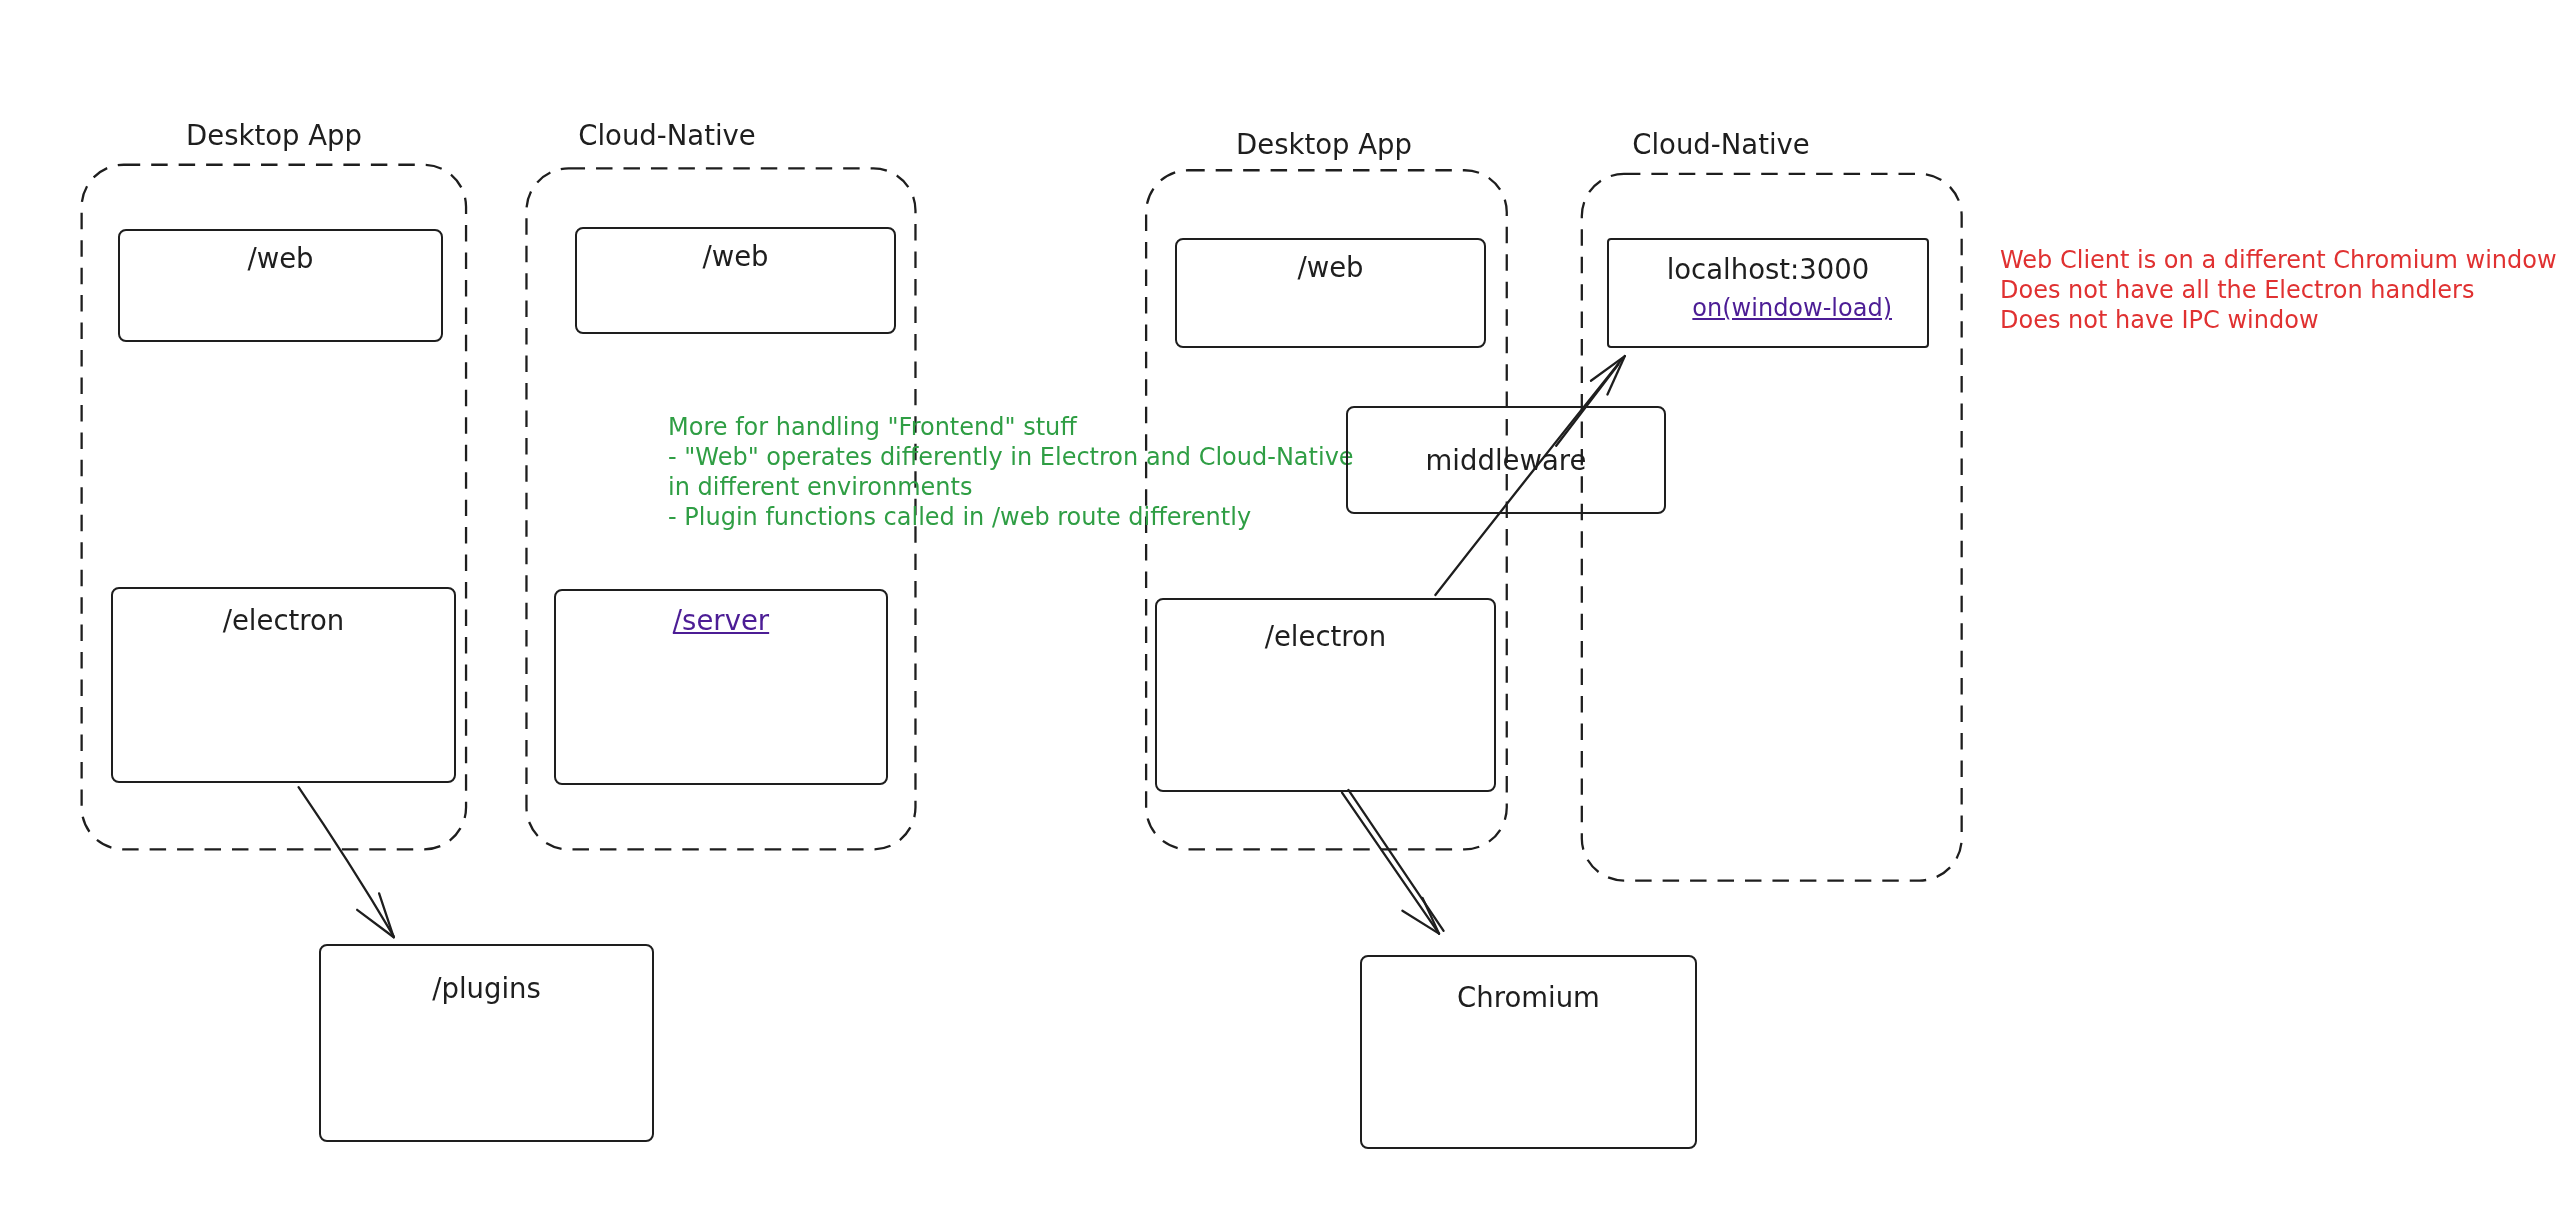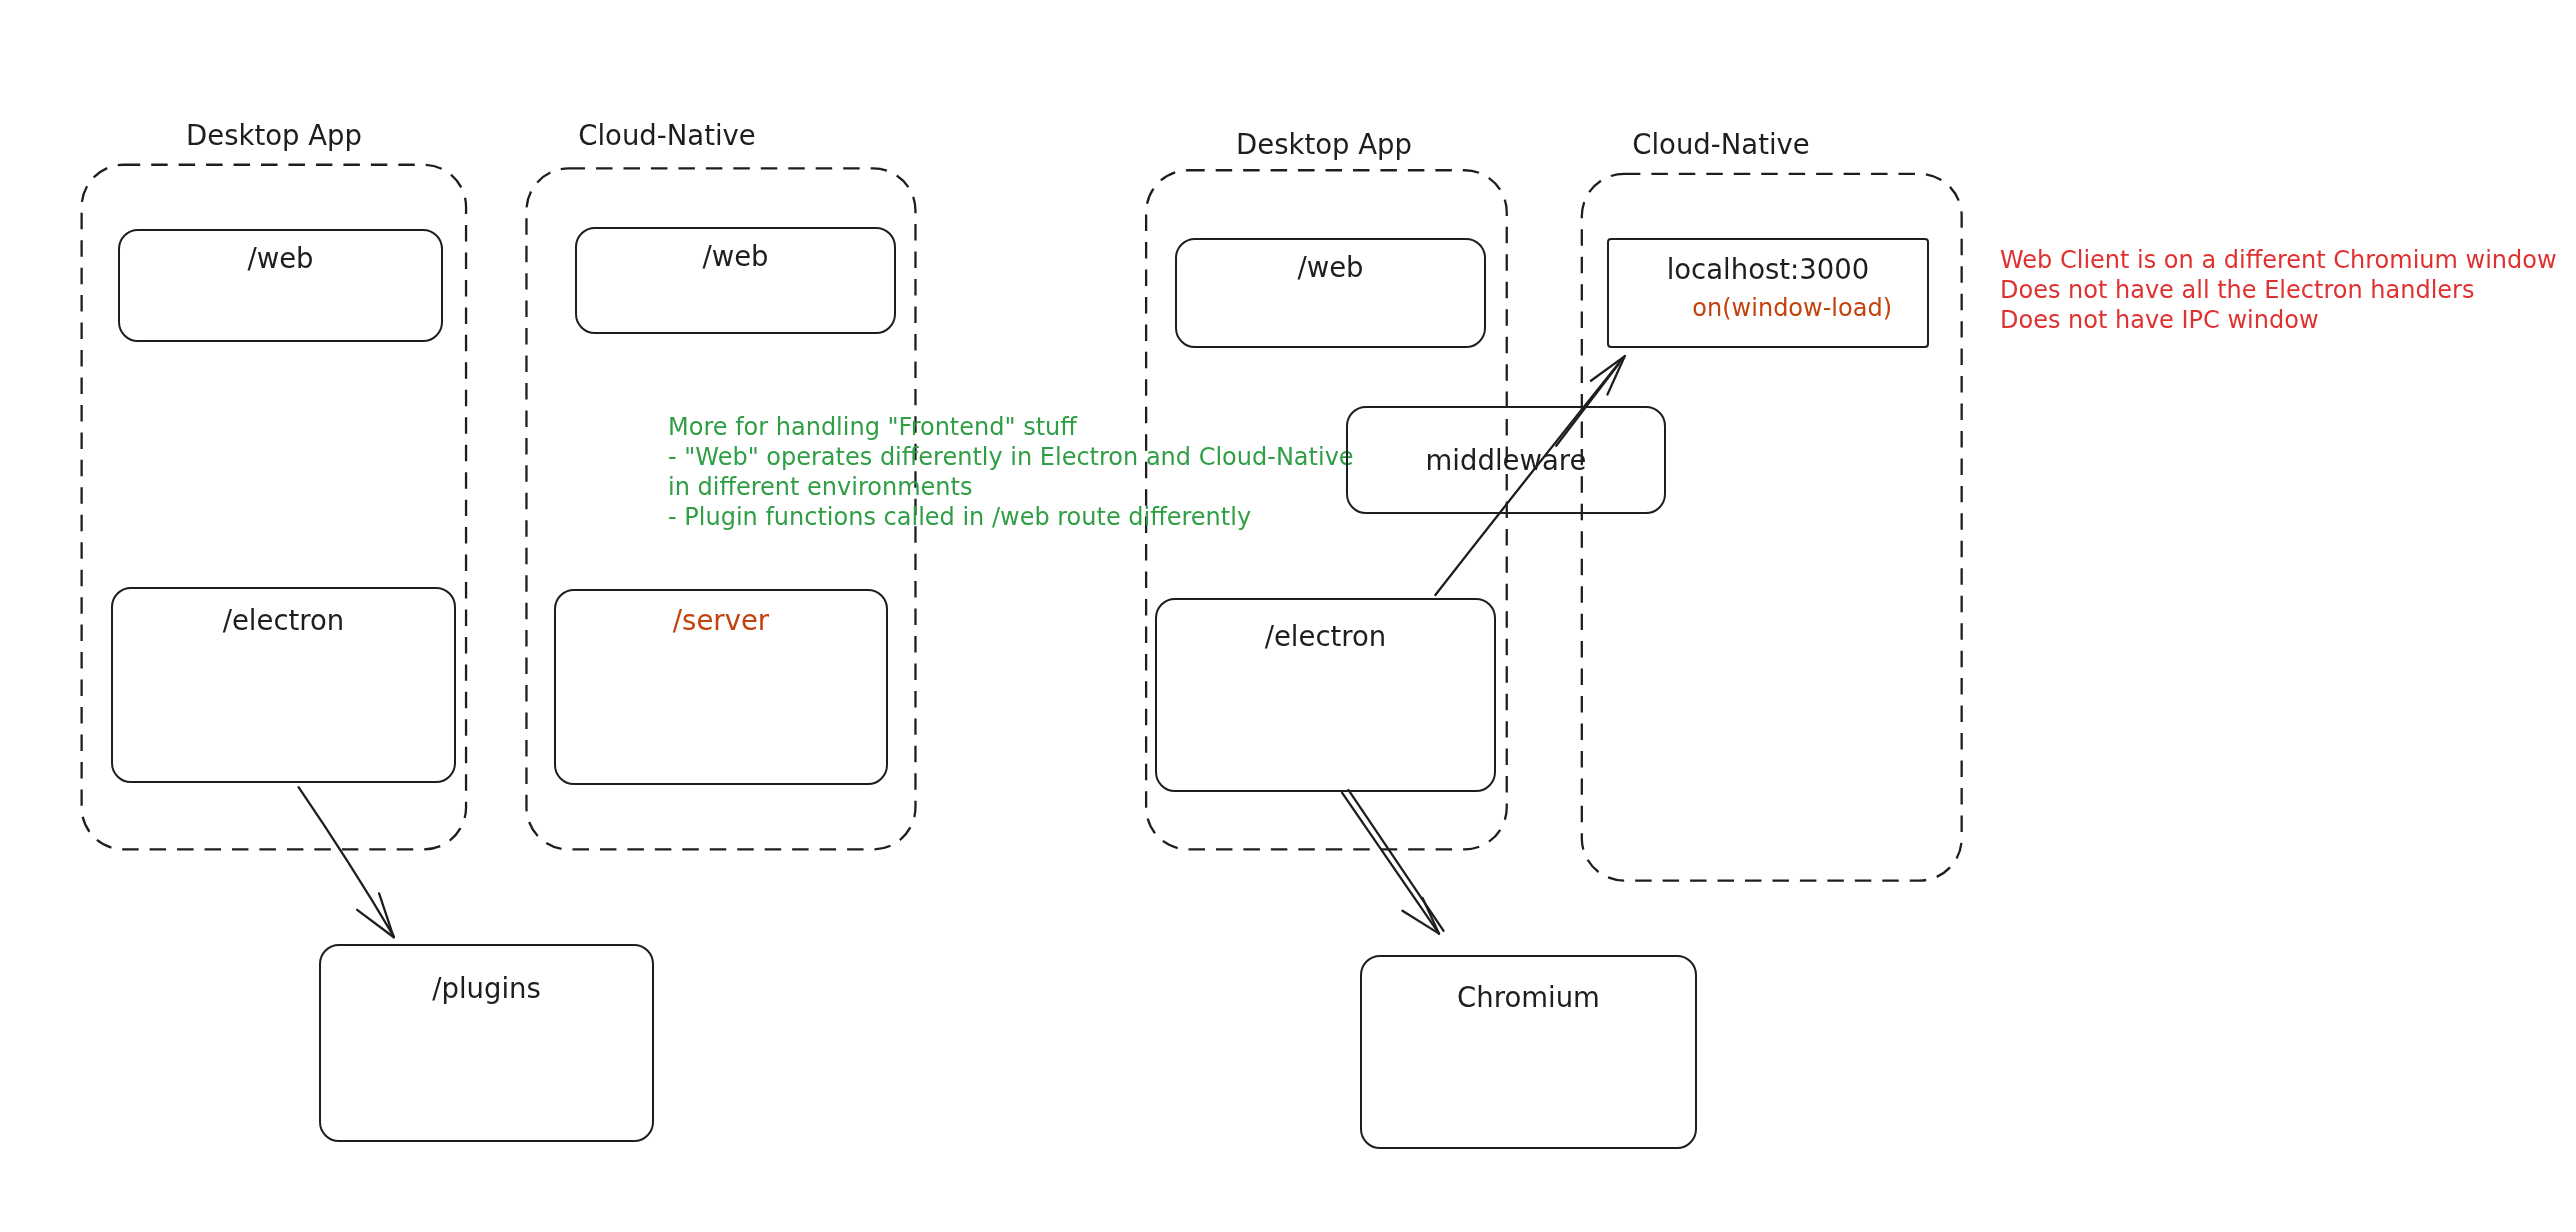"/web" .node { border-radius: 20px -> 8px }
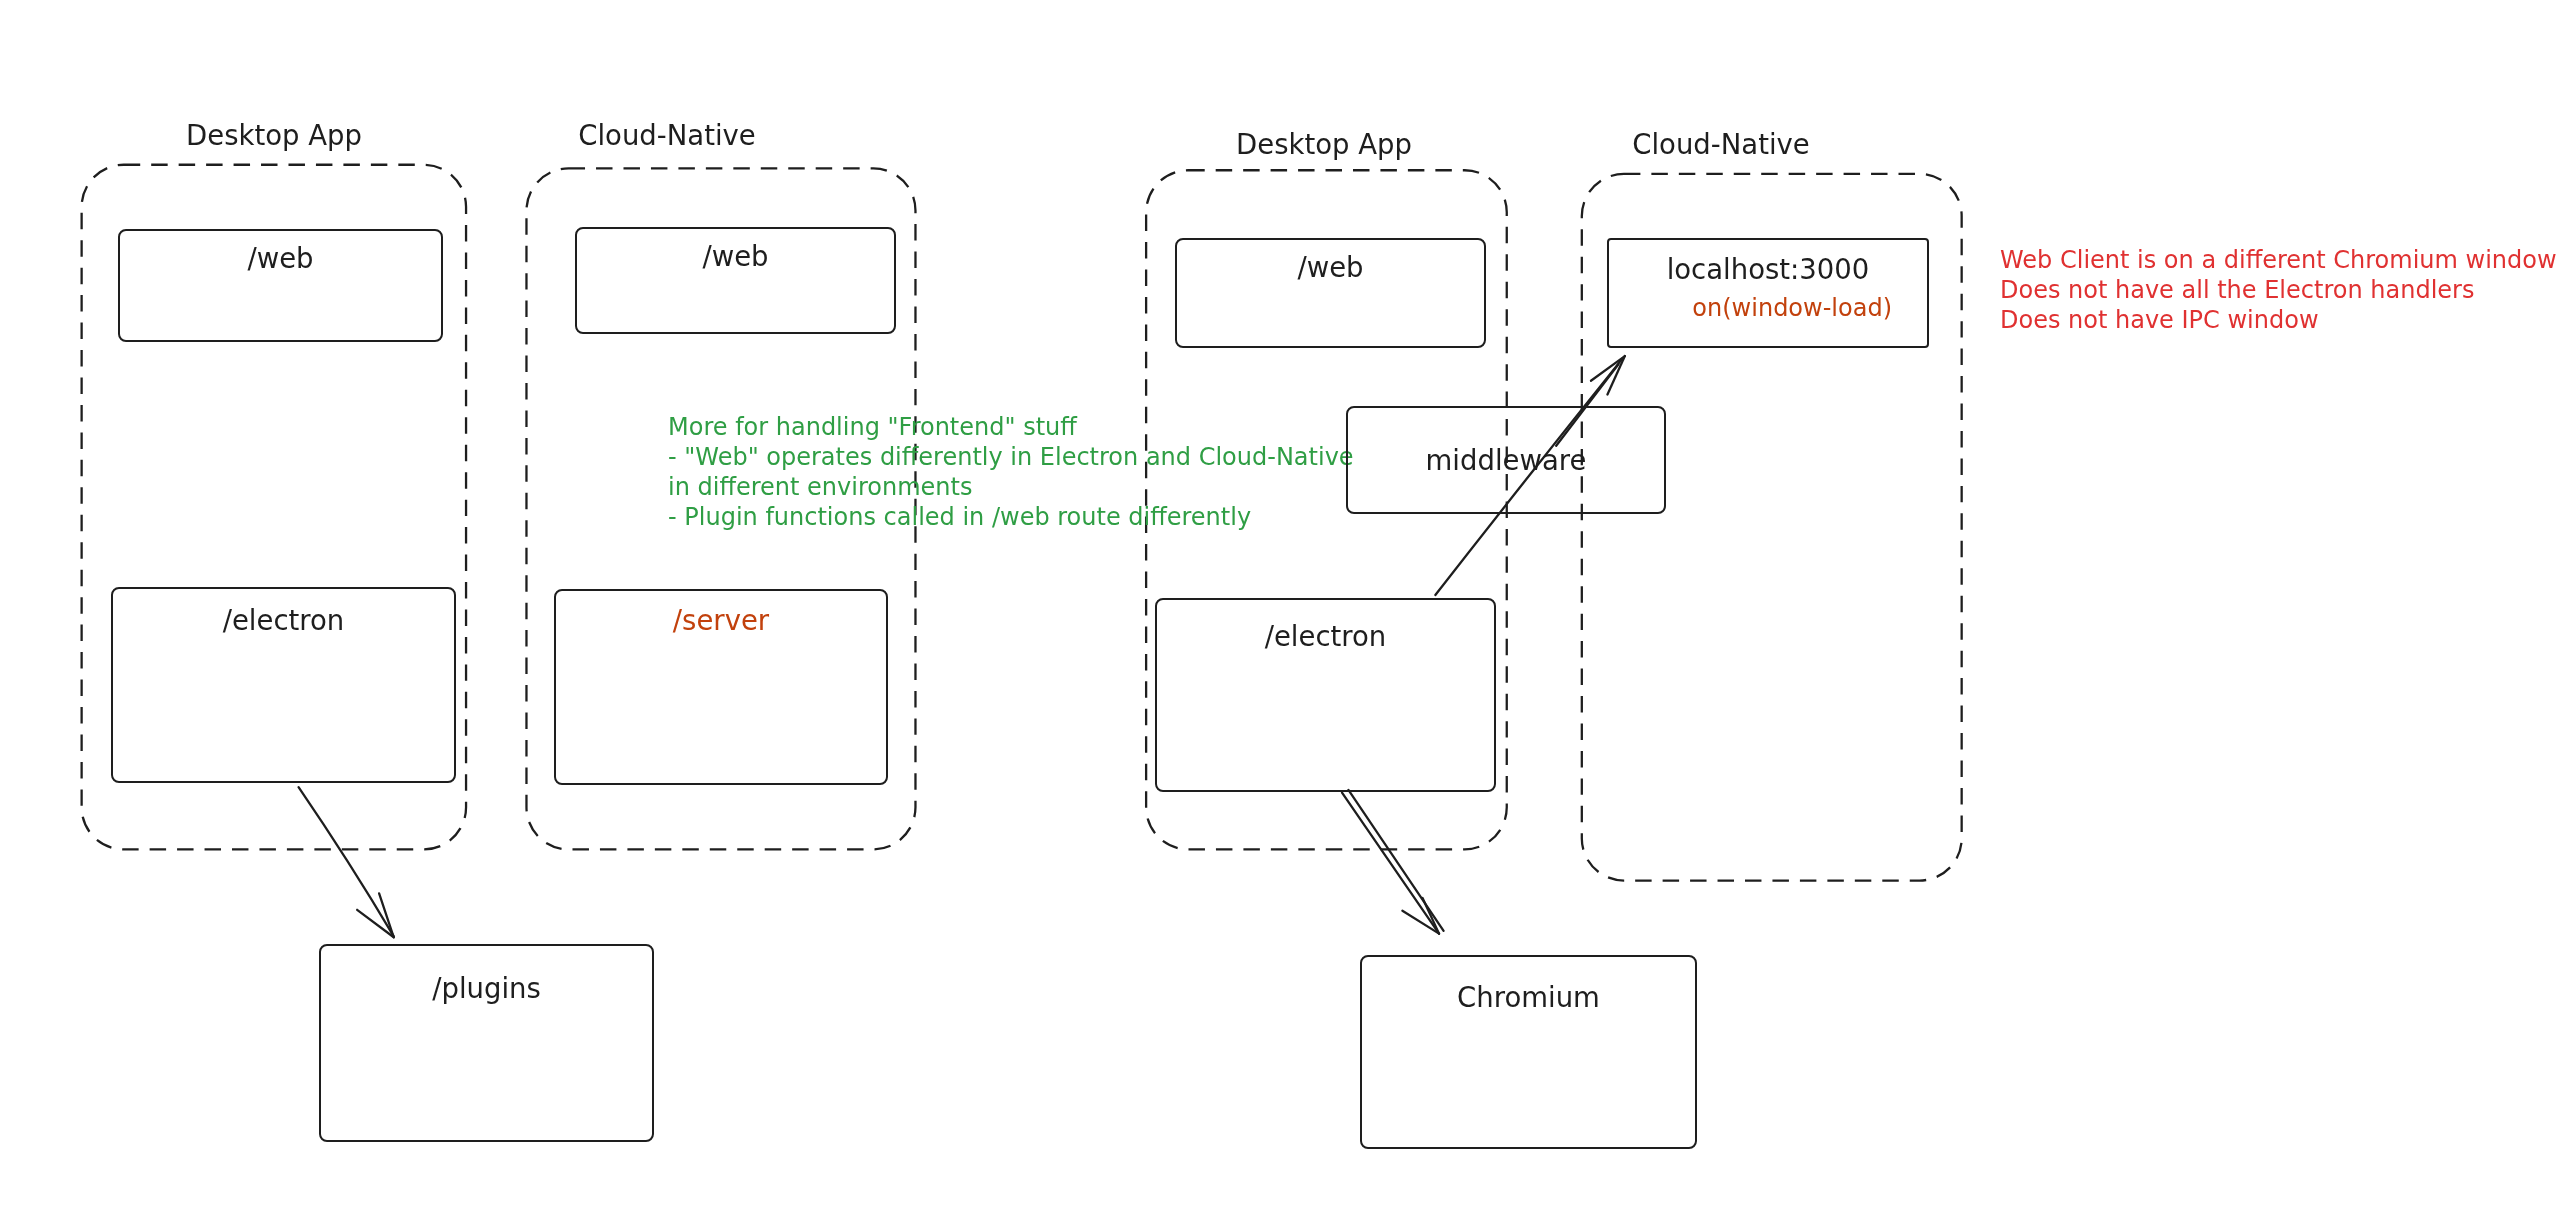"on(window-load)" .red-text { color: #c2410c -> #4c1d95; text-decoration: none -> underline }
